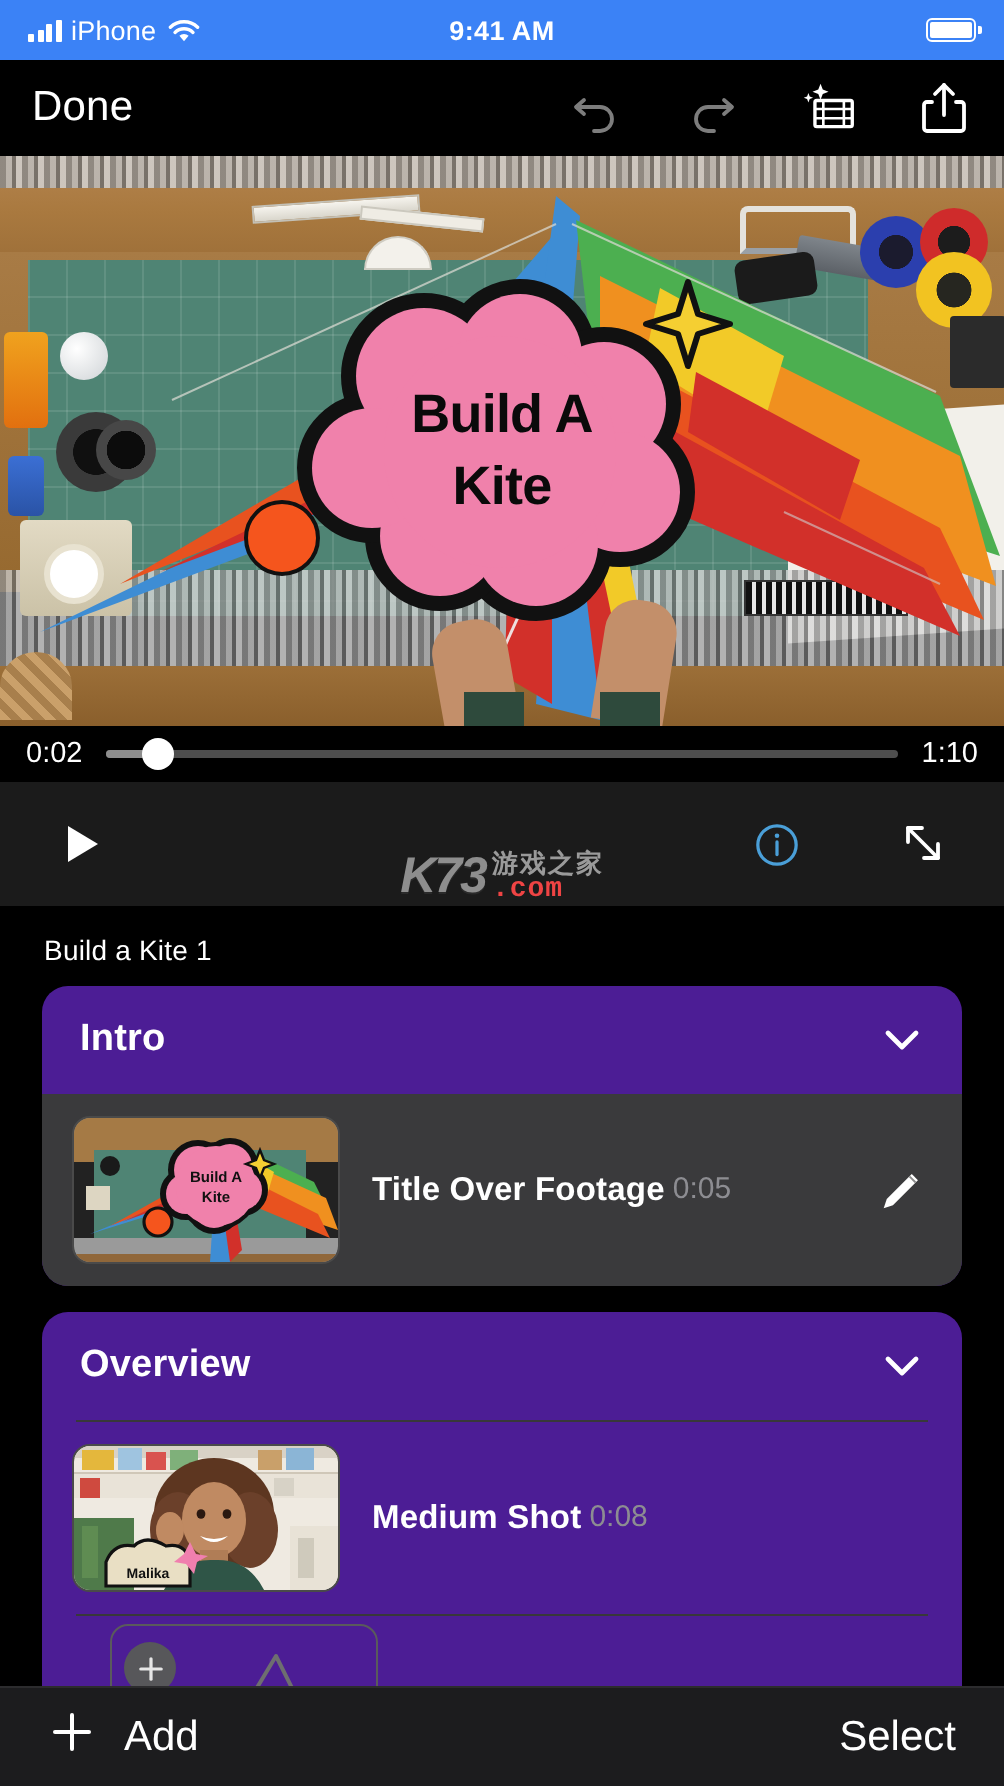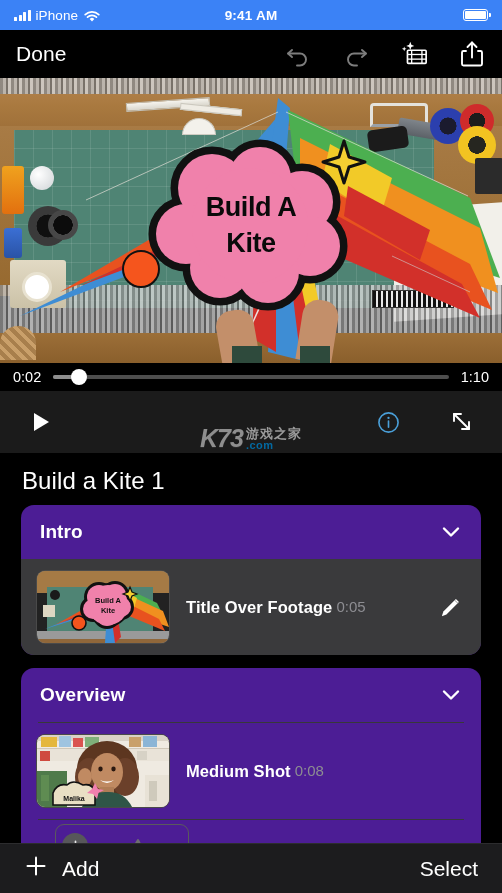".com" .wm-cn-bot { color: #0369a1 -> #ef4444; font-family: none -> Liberation Mono, monospace; font-size: 11px -> 14px }
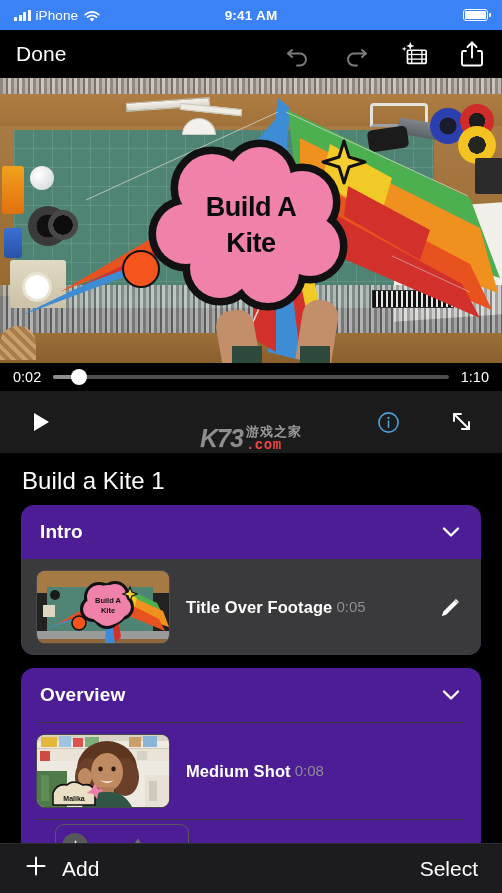"Build a Kite 1" .project-title { font-size: 24px -> 14px }
